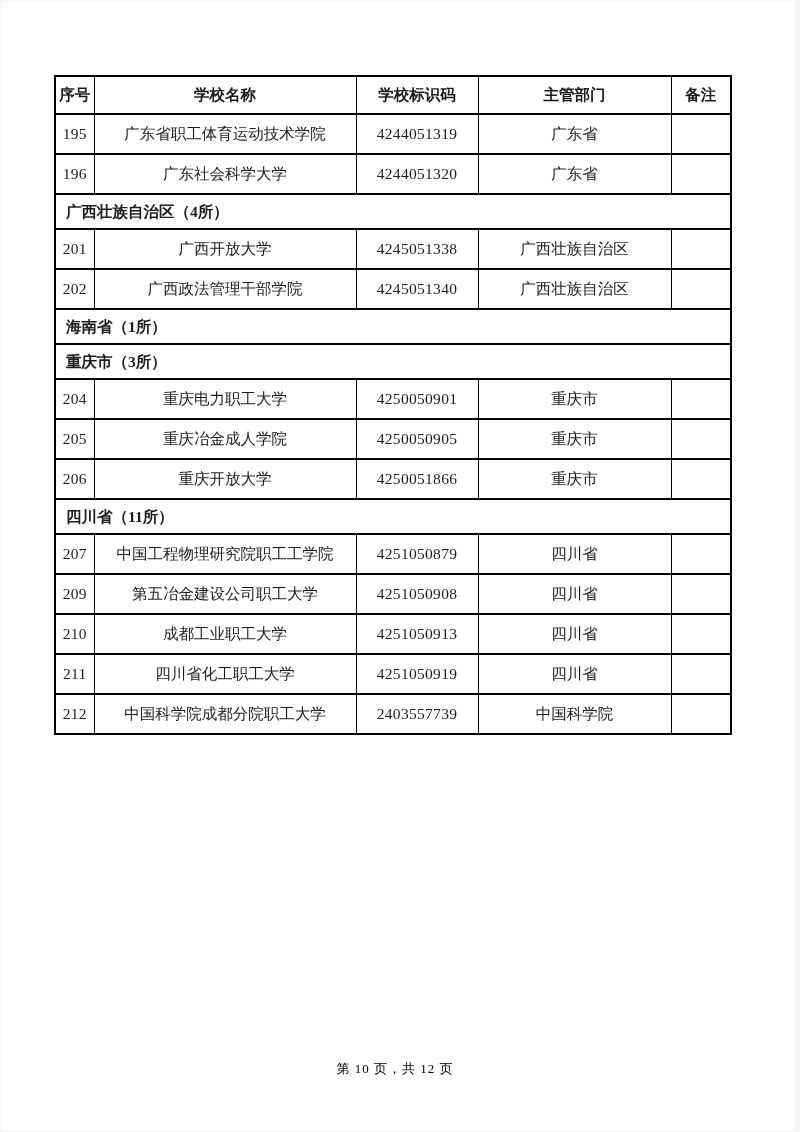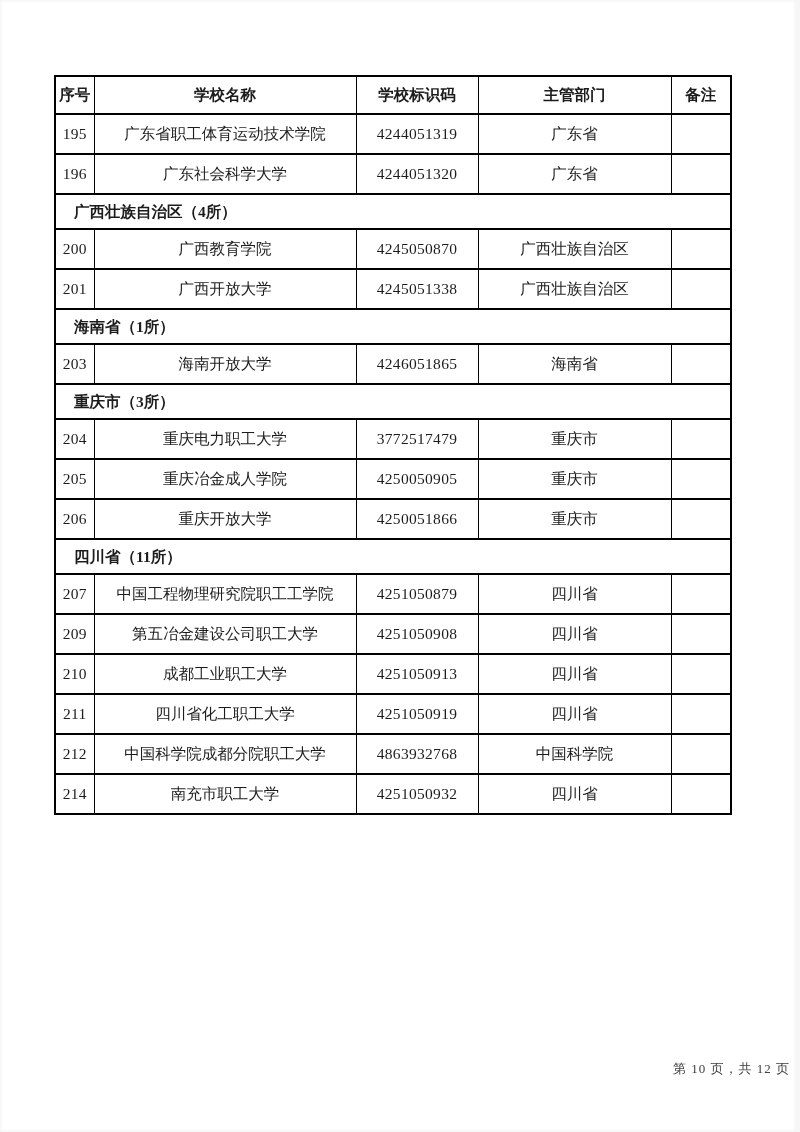"广西壮族自治区（4所）" .school-table tr.section-row td { padding-left: 18px -> 10px }
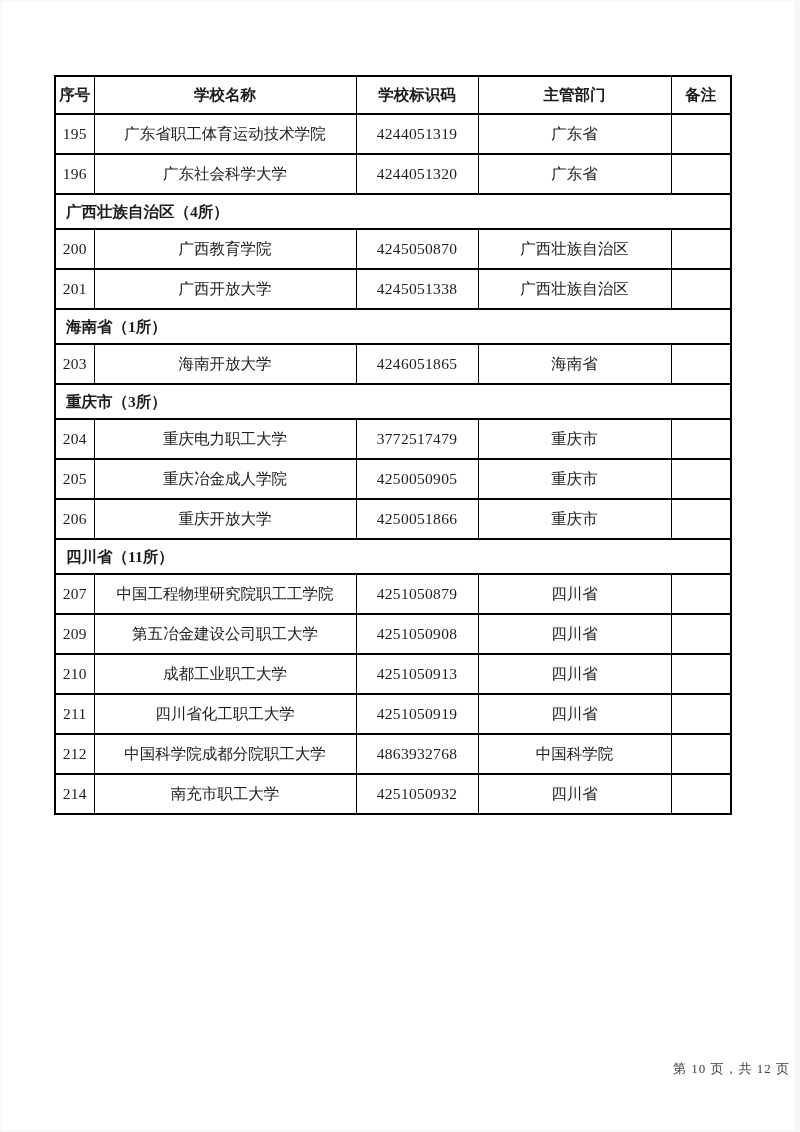"200" tr.data-row { html: <tr> <td>200</td> <td>广西教育学院</td> <td>4245050870</td> <td>广西壮族自治区</td> <td></td> </tr> -> none }
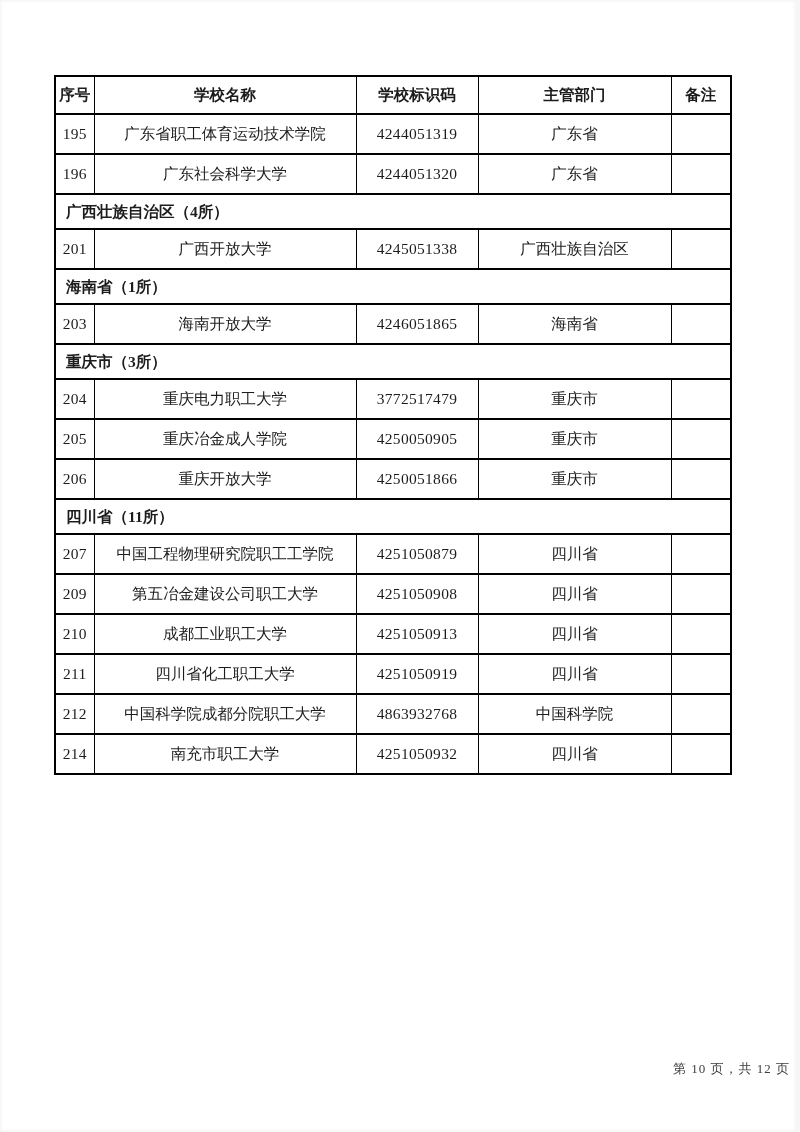"202" tr.data-row { html: none -> <tr> <td>202</td> <td>广西政法管理干部学院</td> <td>4245051340</td> <td>广西壮族自治区</td> <td></td> </tr> }
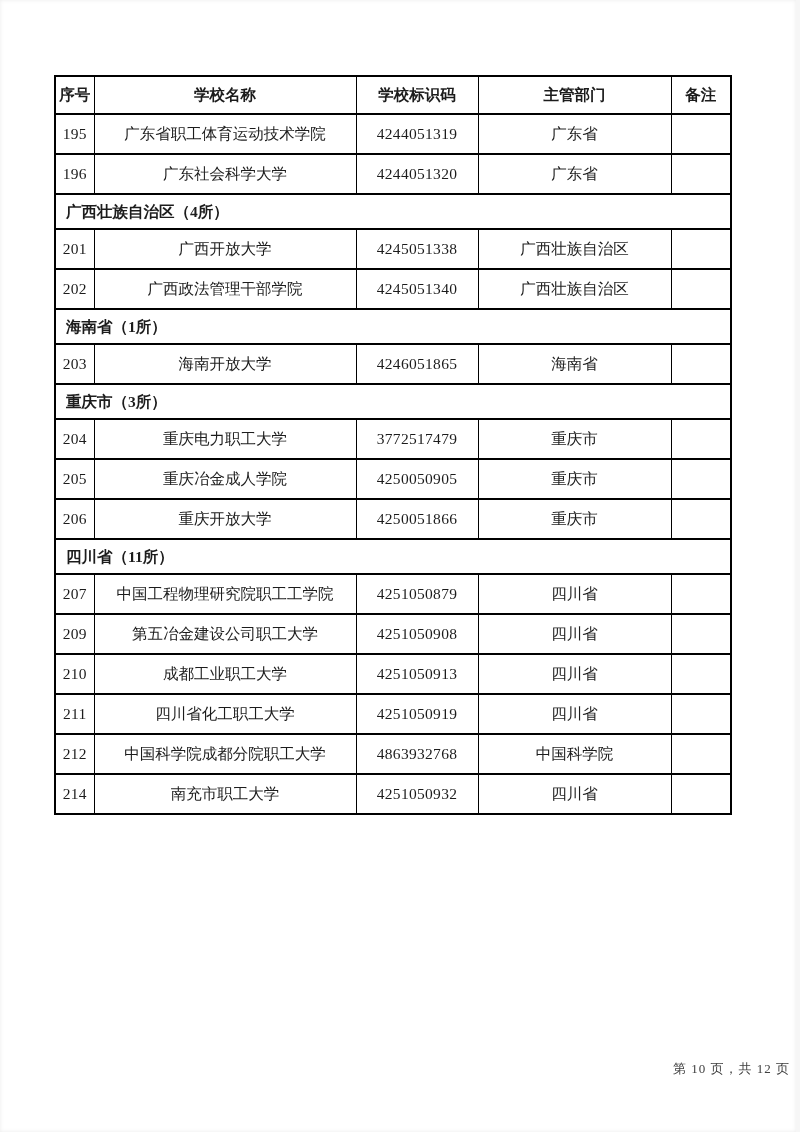"203" tr.data-row { html: <tr> <td>203</td> <td>海南开放大学</td> <td>4246051865</td> <td>海南省</td> <td></td> </tr> -> none }
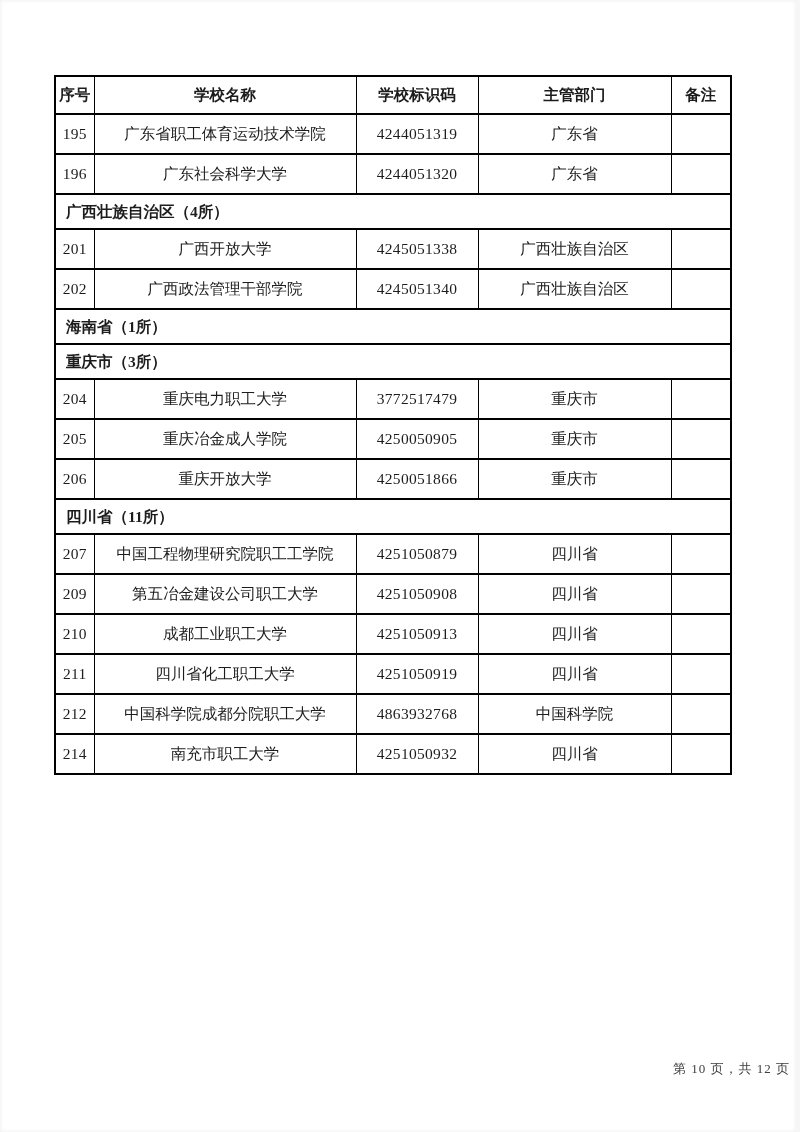"3772517479" td.cell-code { text: 3772517479 -> 4250050901 }
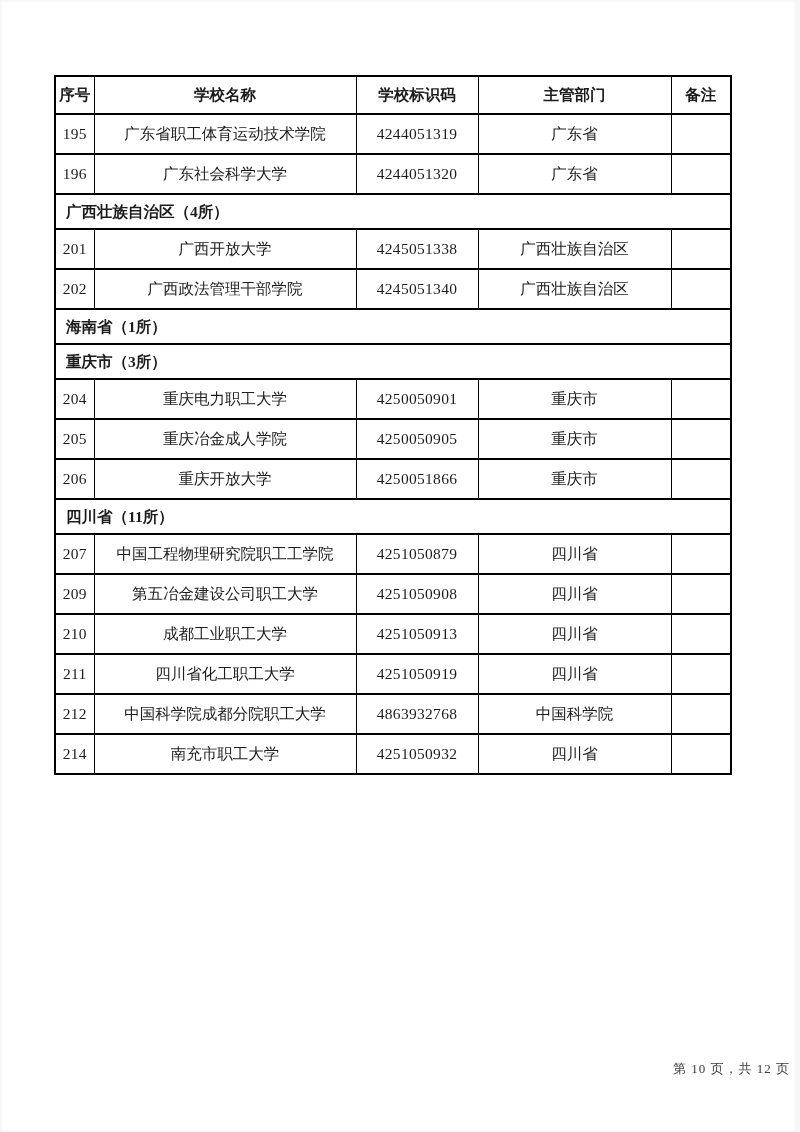"4863932768" td.cell-code { text: 4863932768 -> 2403557739 }
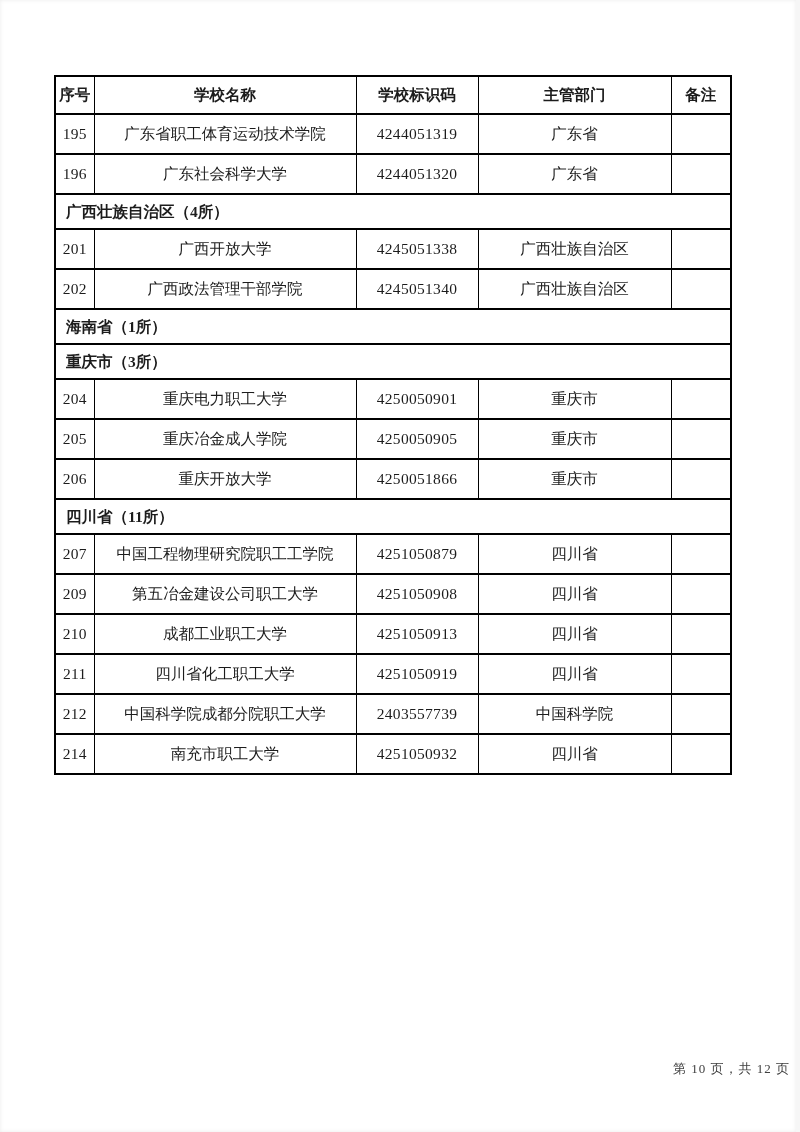"214" tr.data-row { html: <tr> <td>214</td> <td>南充市职工大学</td> <td>4251050932</td> <td>四川省</td> <td></td> </tr> -> none }
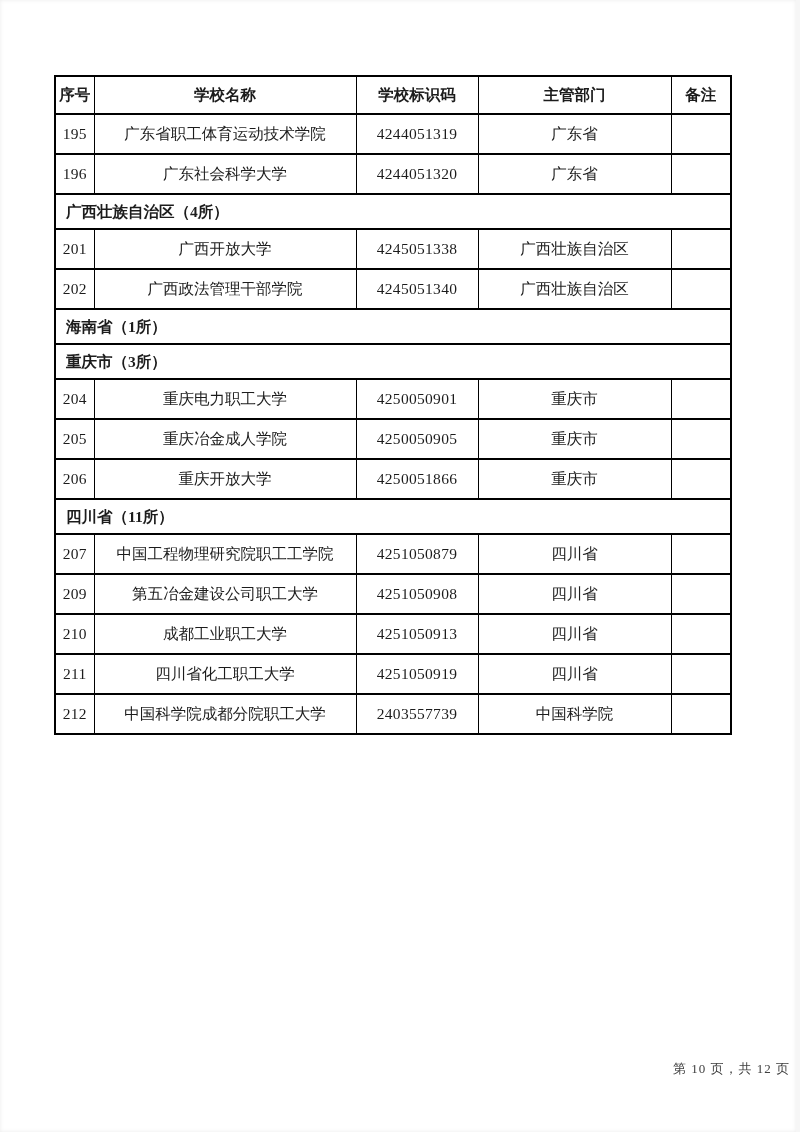"第 10 页，共 12 页" .page-footer { color: #404040 -> #000000; text-align: right -> center }
